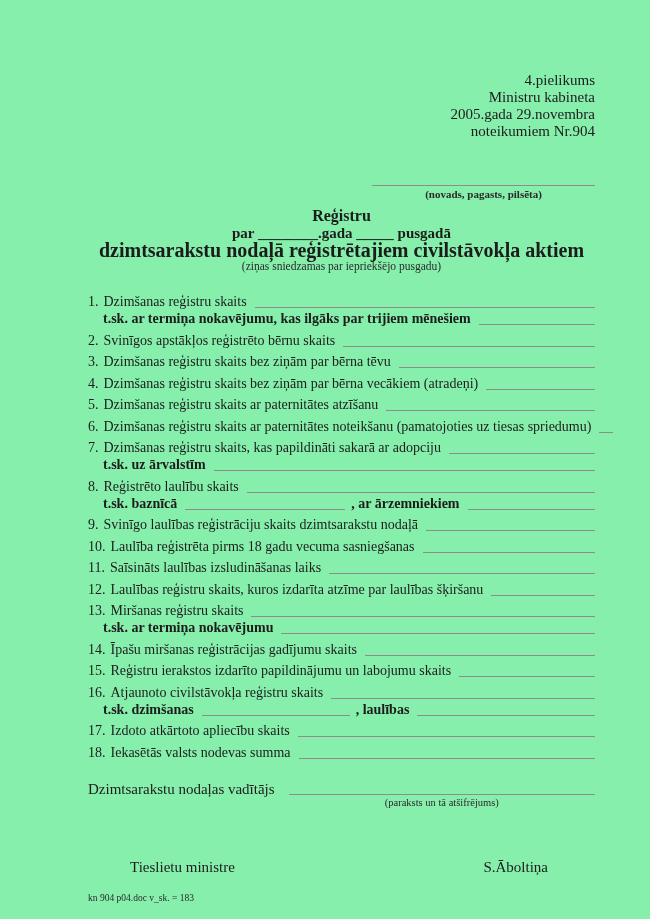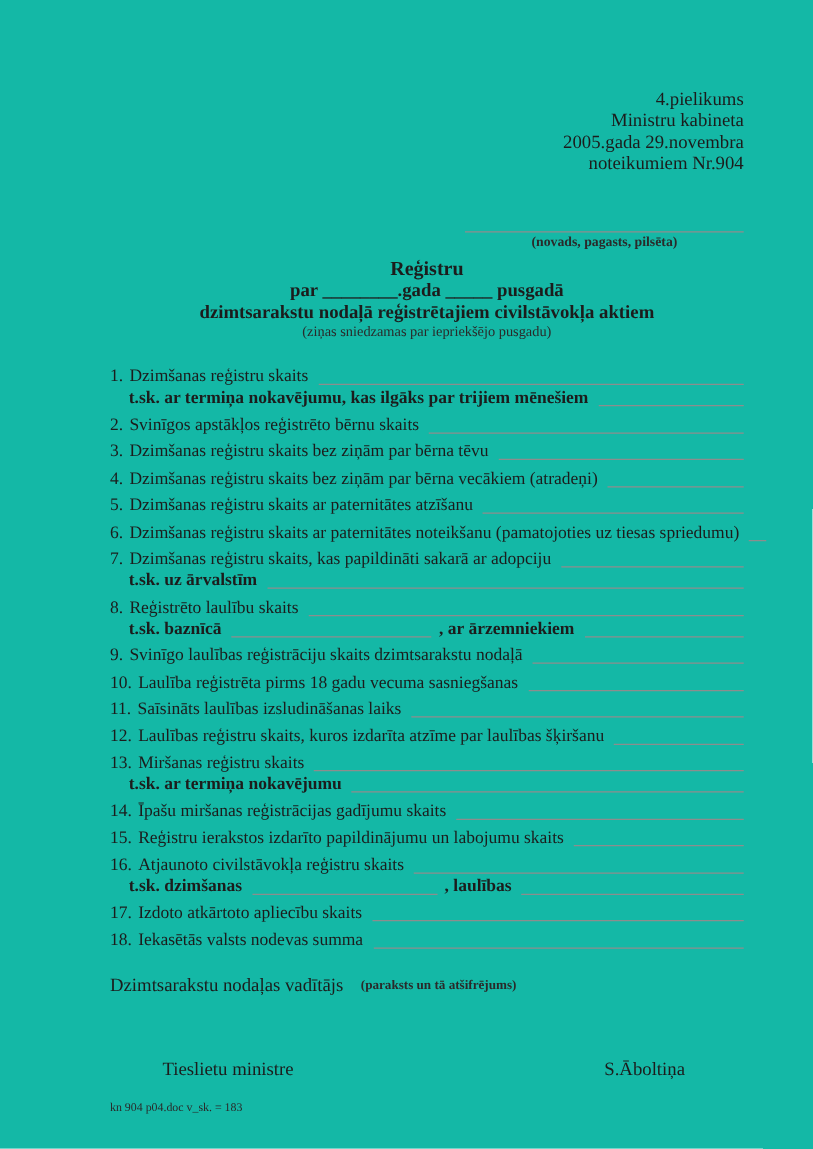"4.pielikums" .page { background: #14b8a6 -> #86efac }
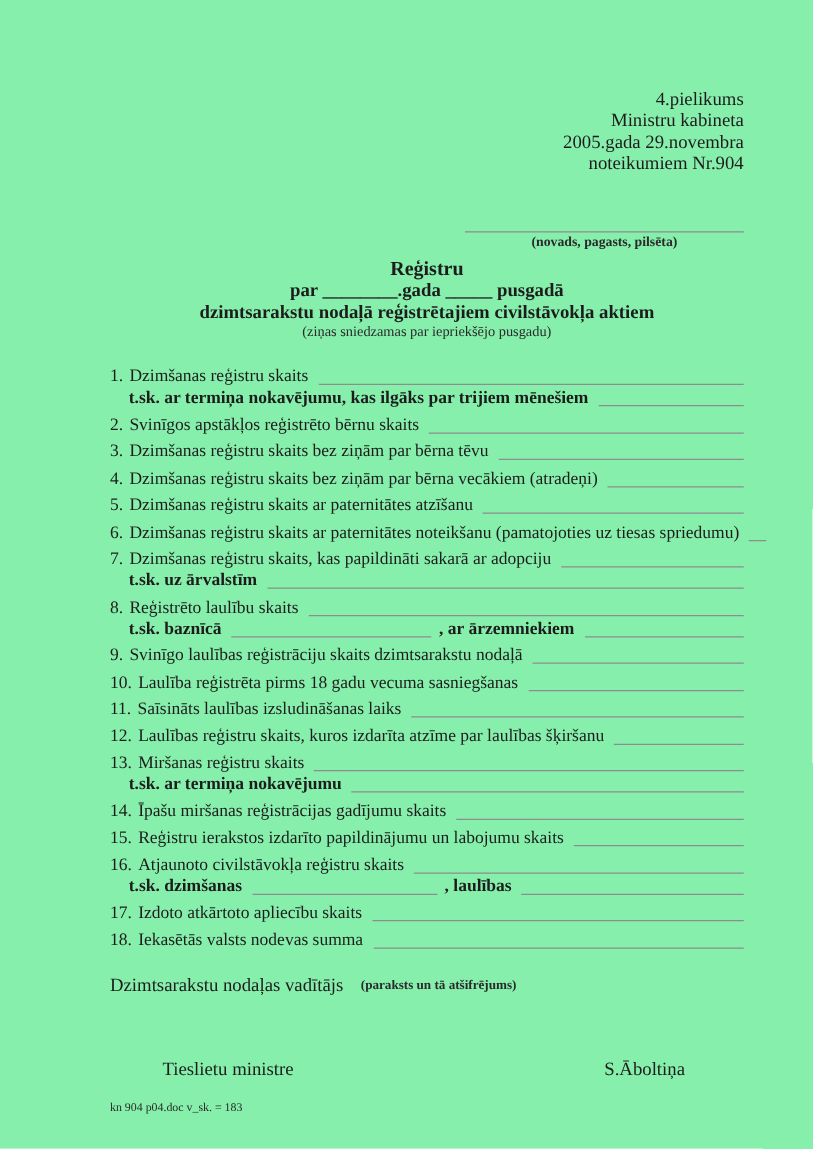"dzimtsarakstu nodaļā reģistrētajiem" .t-subject { font-size: 15px -> 20px }
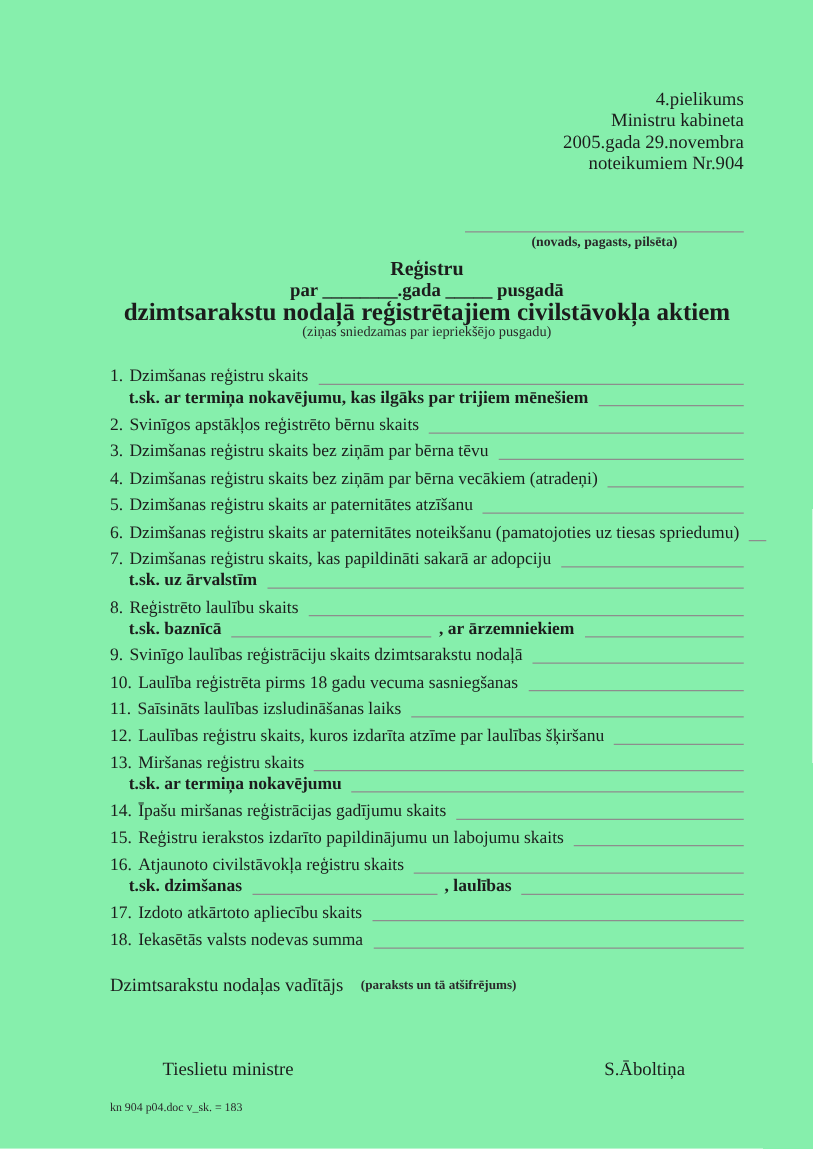"(paraksts un tā atšifrējums)" .sig-col { flex-direction: none -> column; font-weight: bold -> none }
